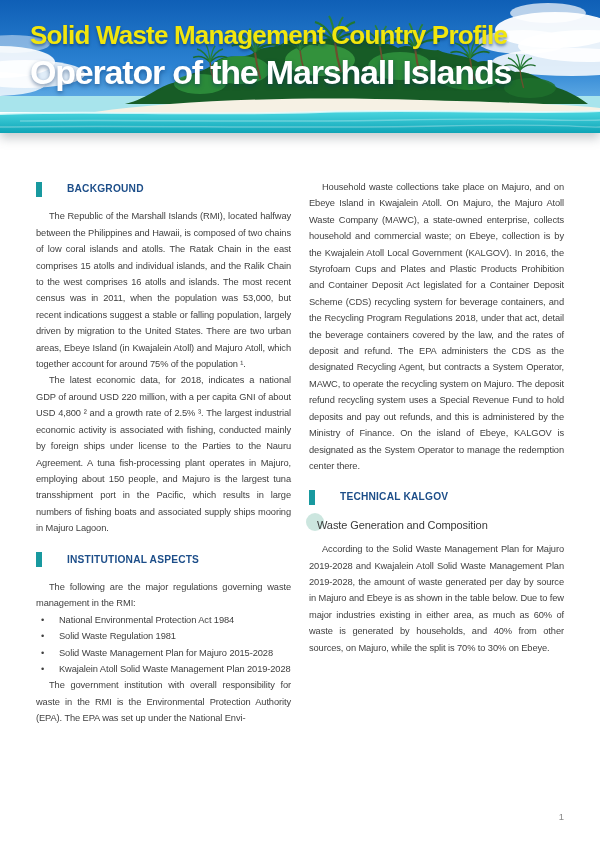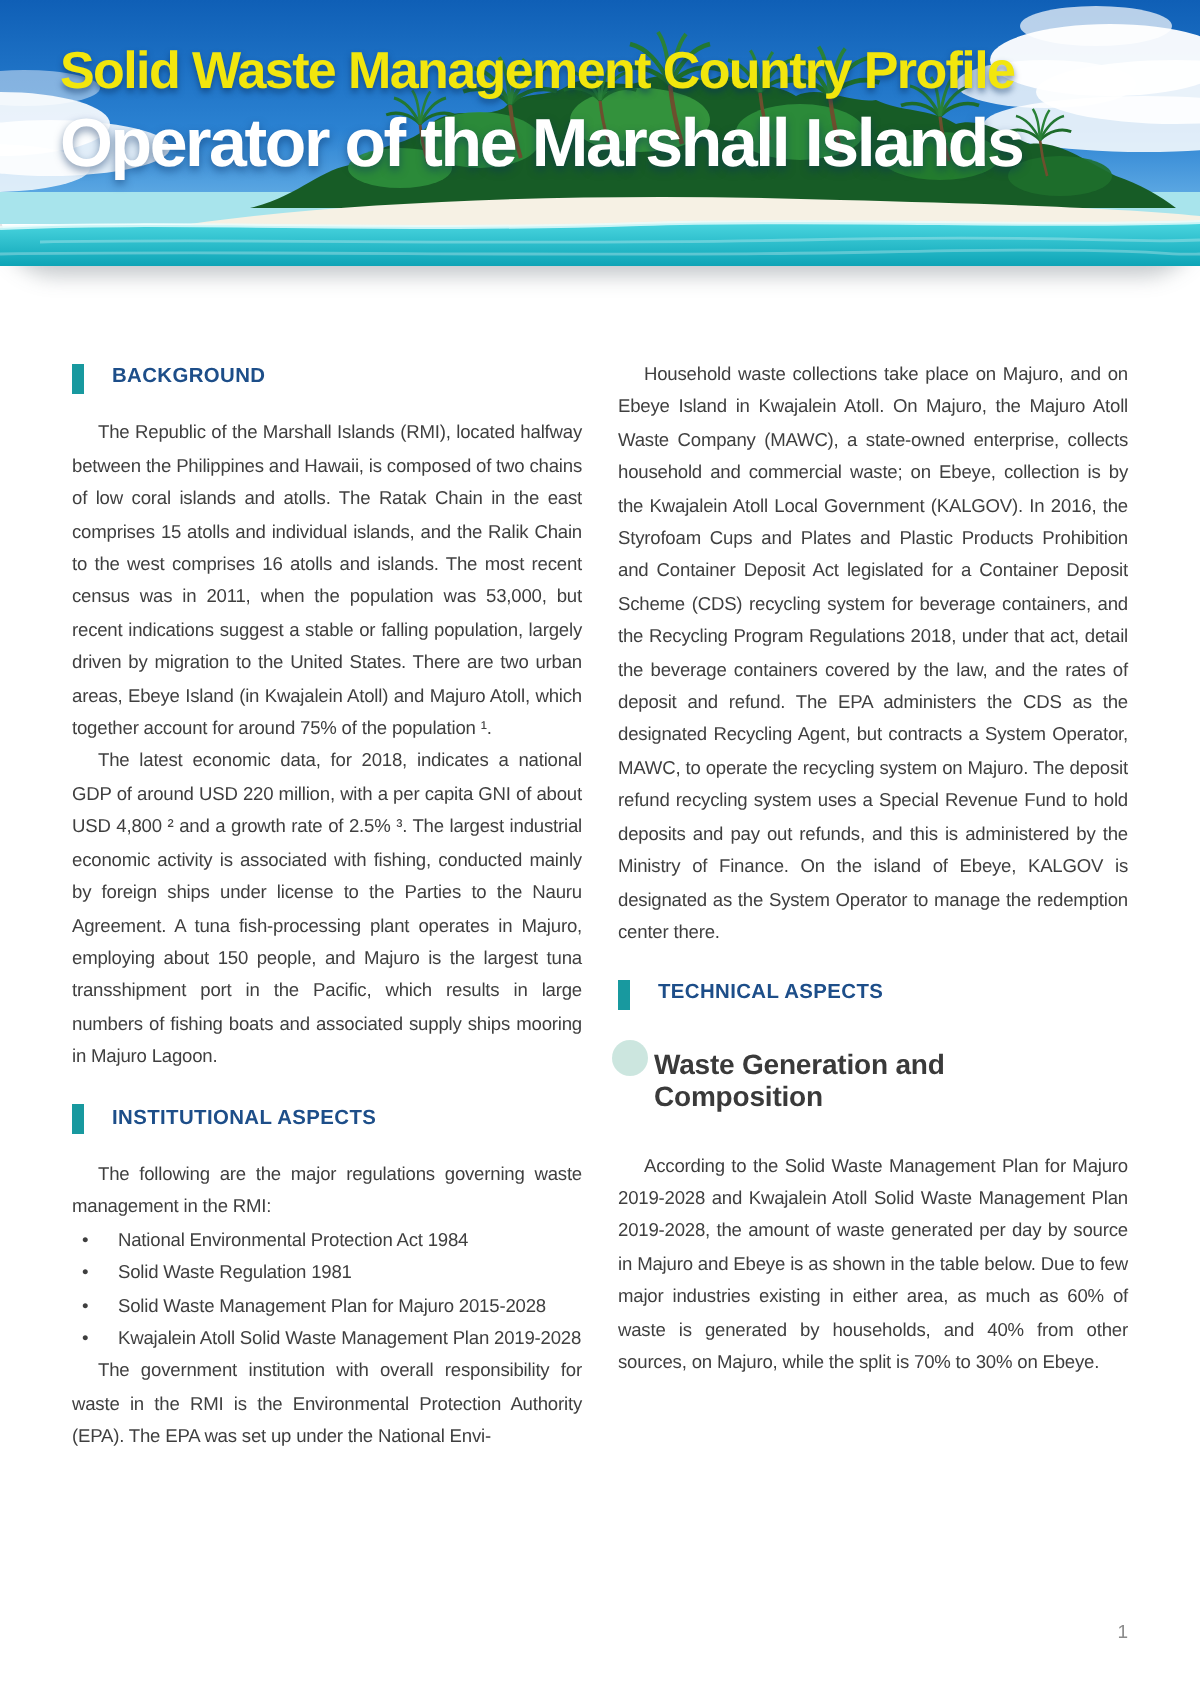"Solid Waste Management Country Profile" .hero { border-radius: 28px -> none }
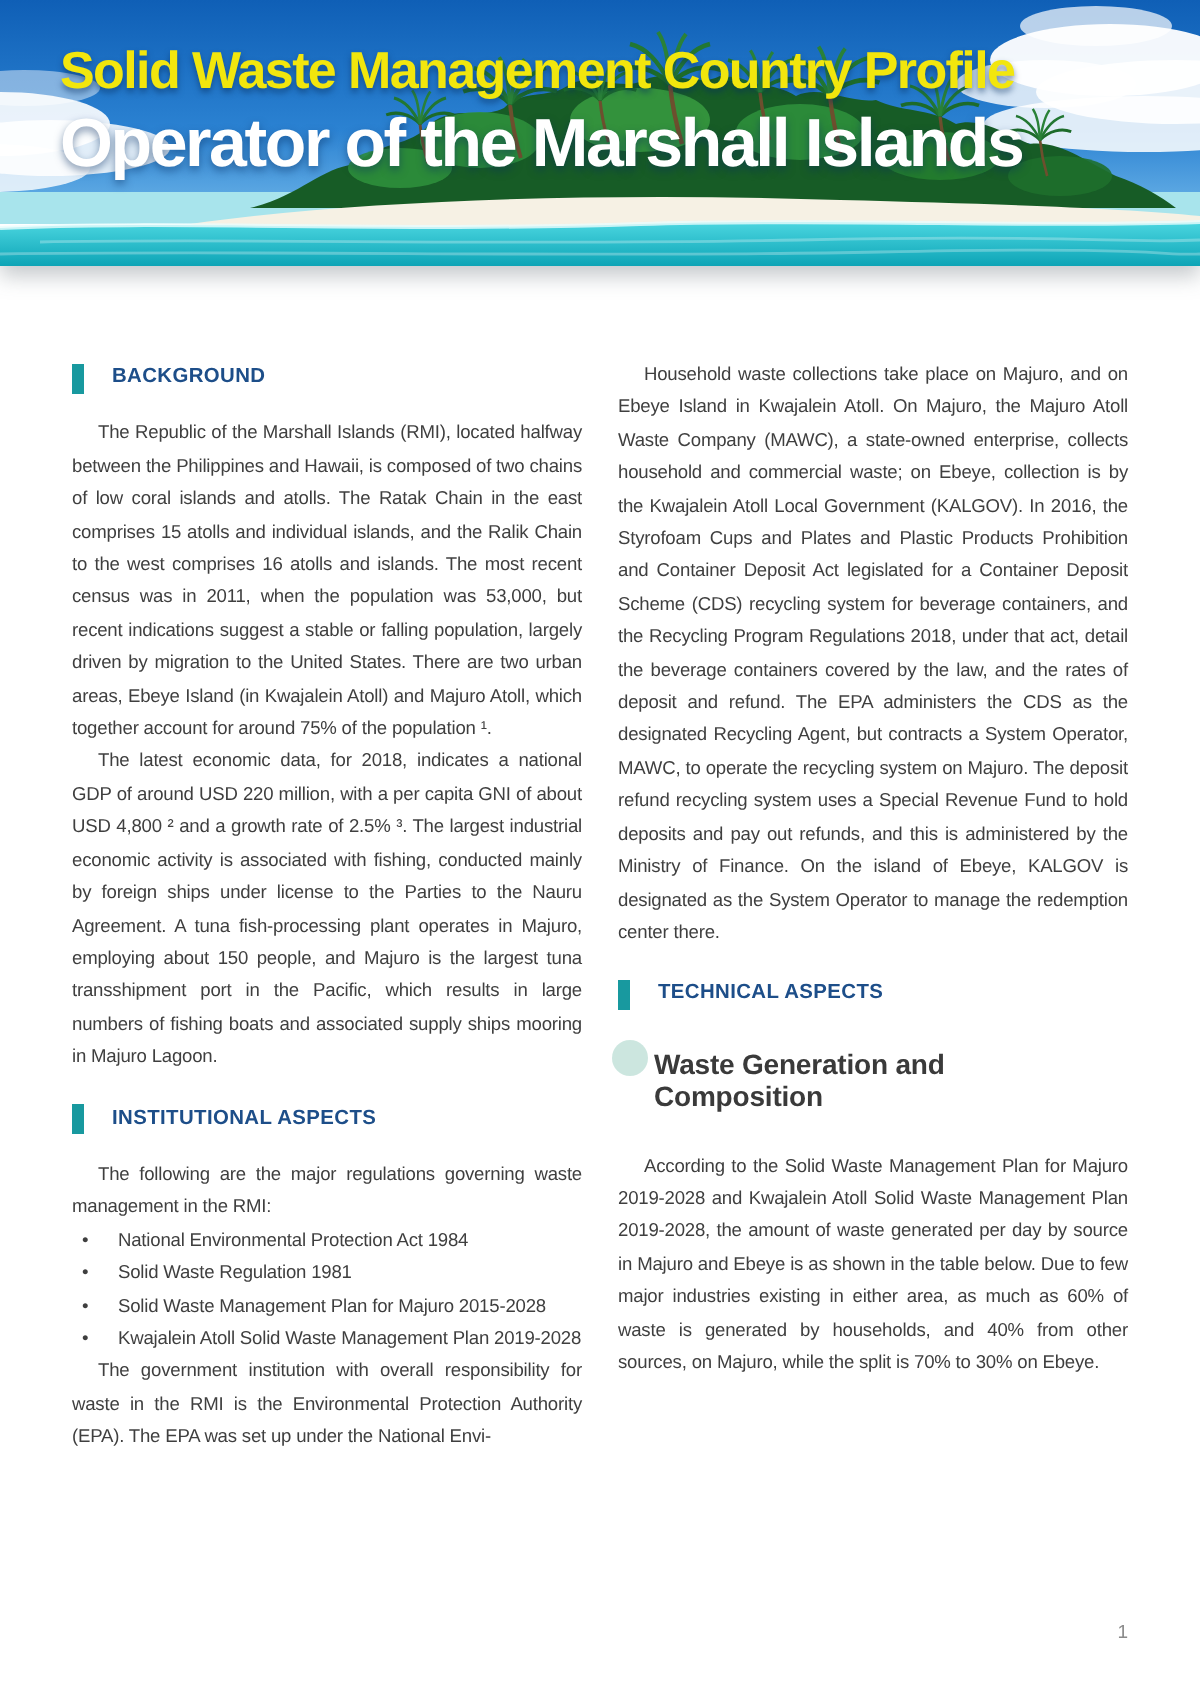"BACKGROUND" .sec-head { gap: 14px -> 25px }
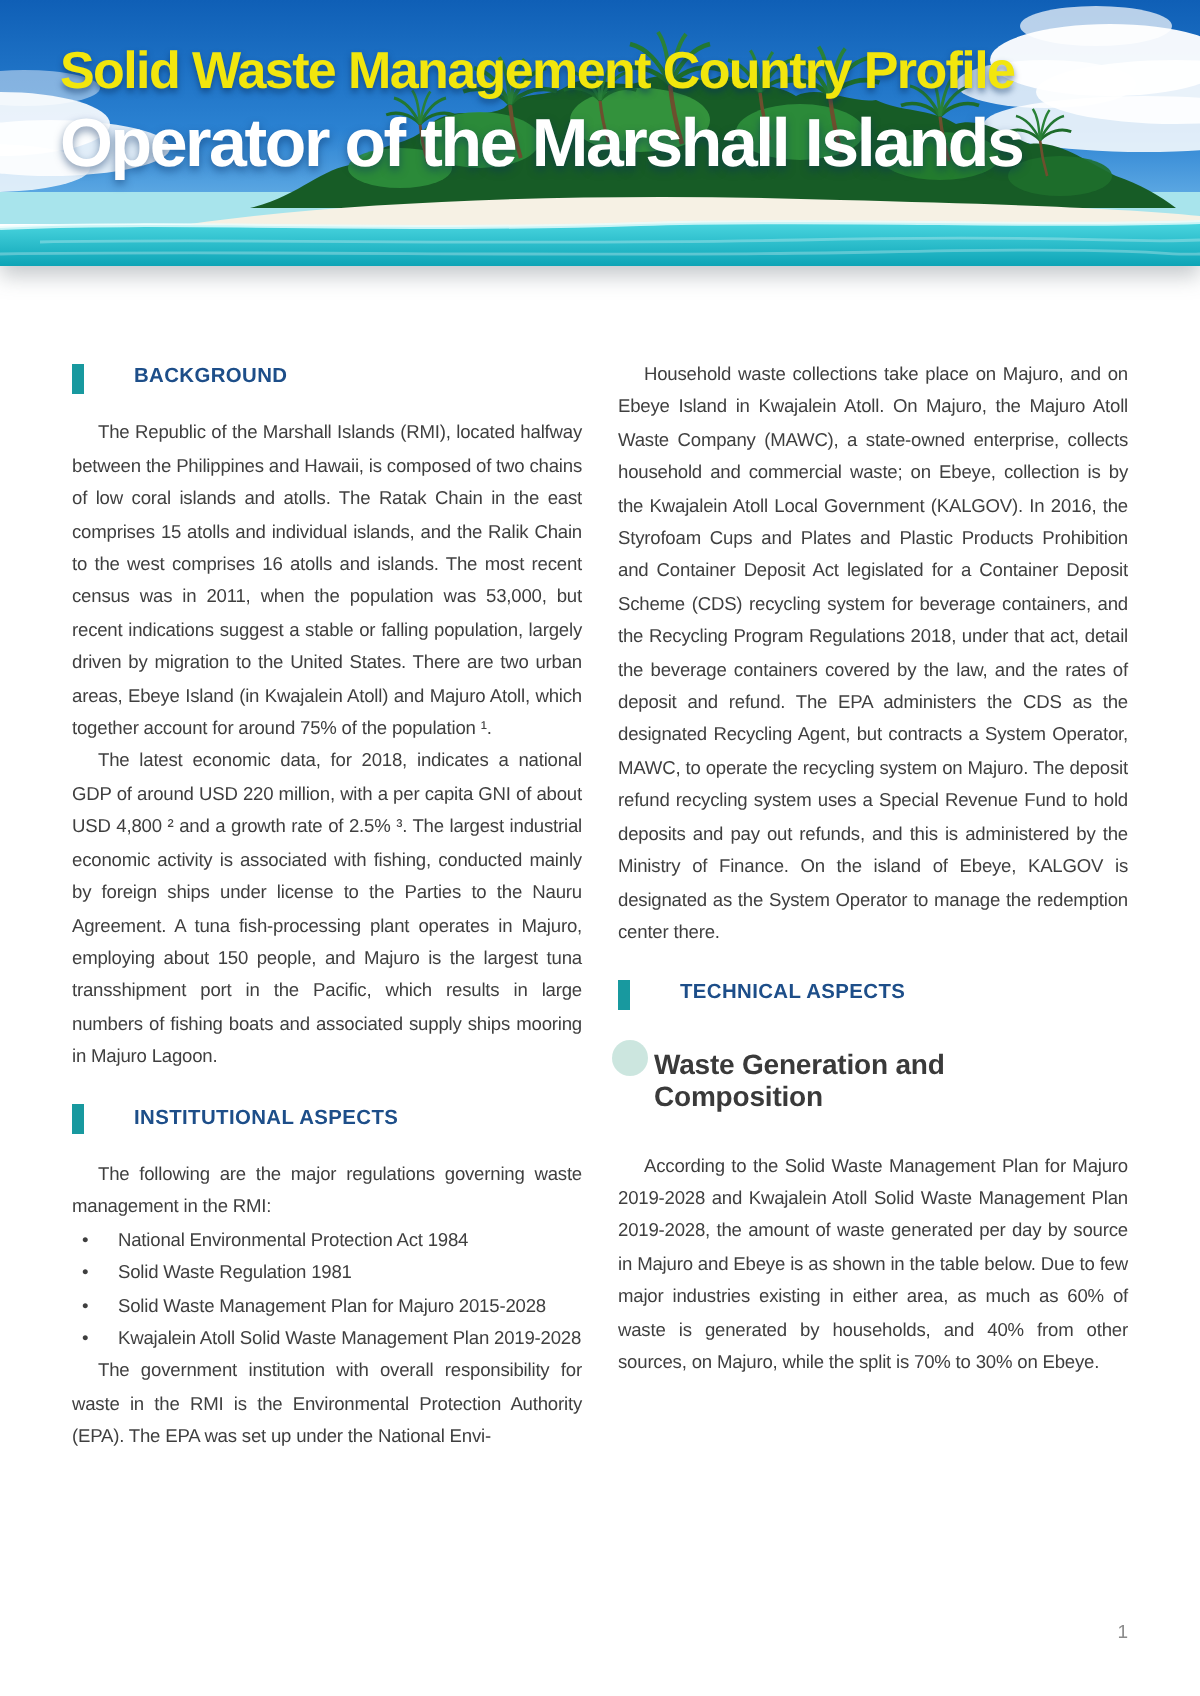"TECHNICAL ASPECTS" span.sec-title { text: ASPECTS -> KALGOV }
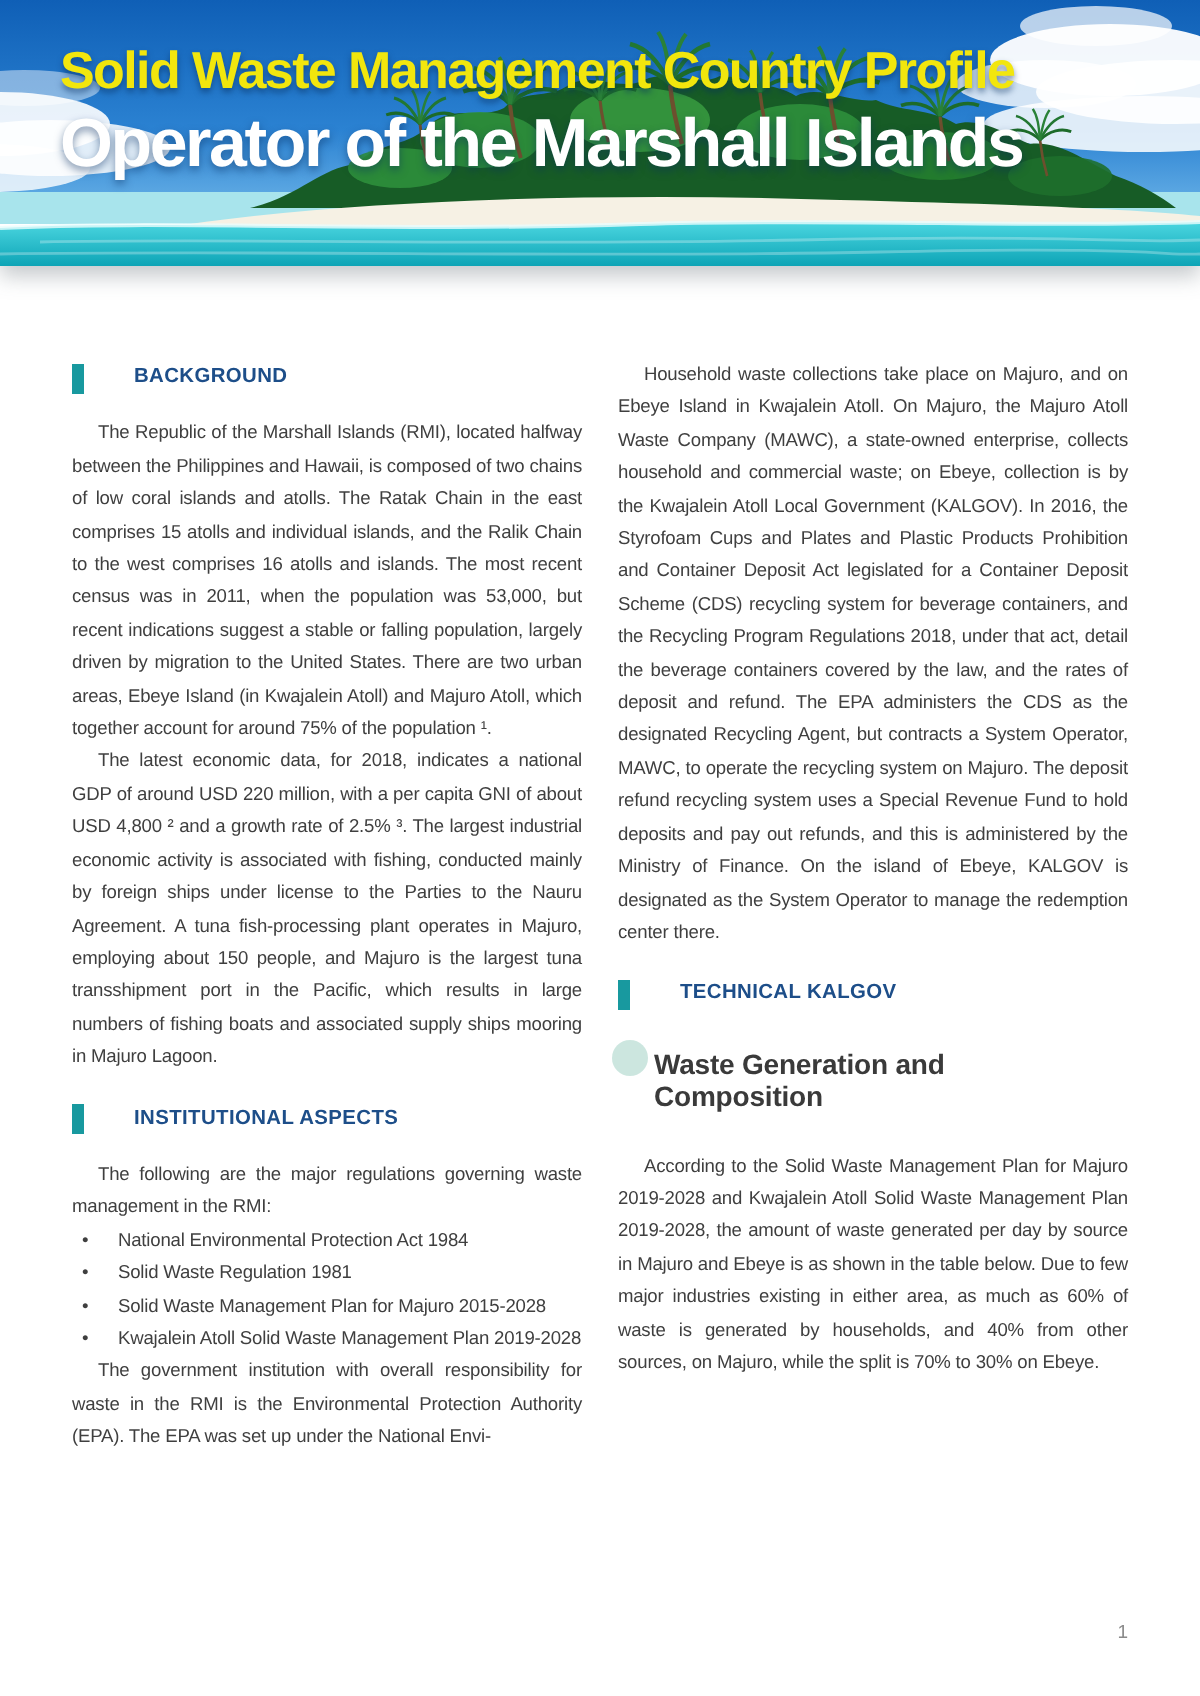"Waste Generation and Composition" .subhead { font-size: 14px -> 11px; font-weight: bold -> normal; margin: 18px -> 8px }
